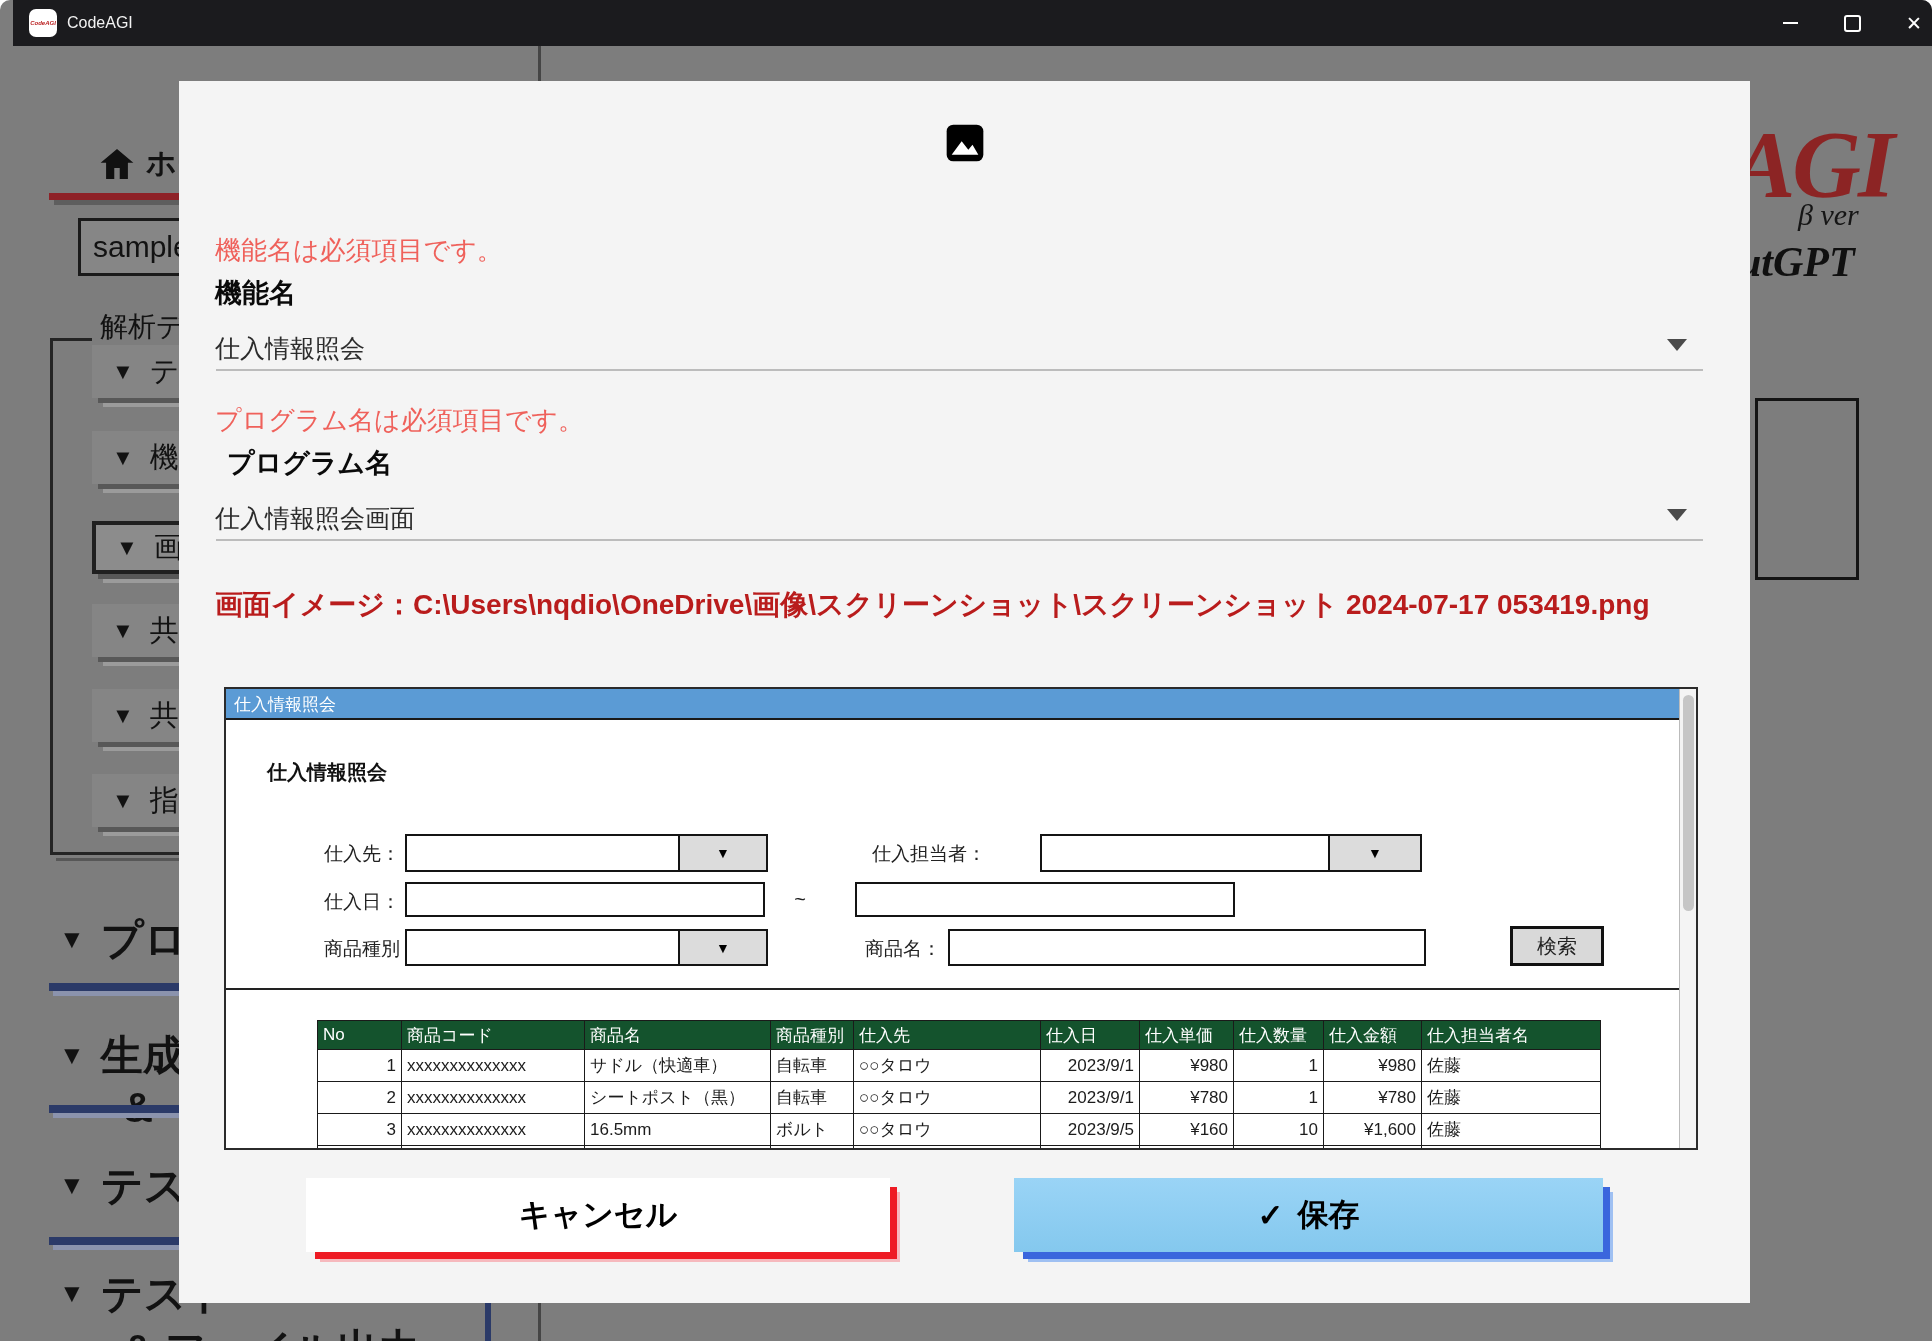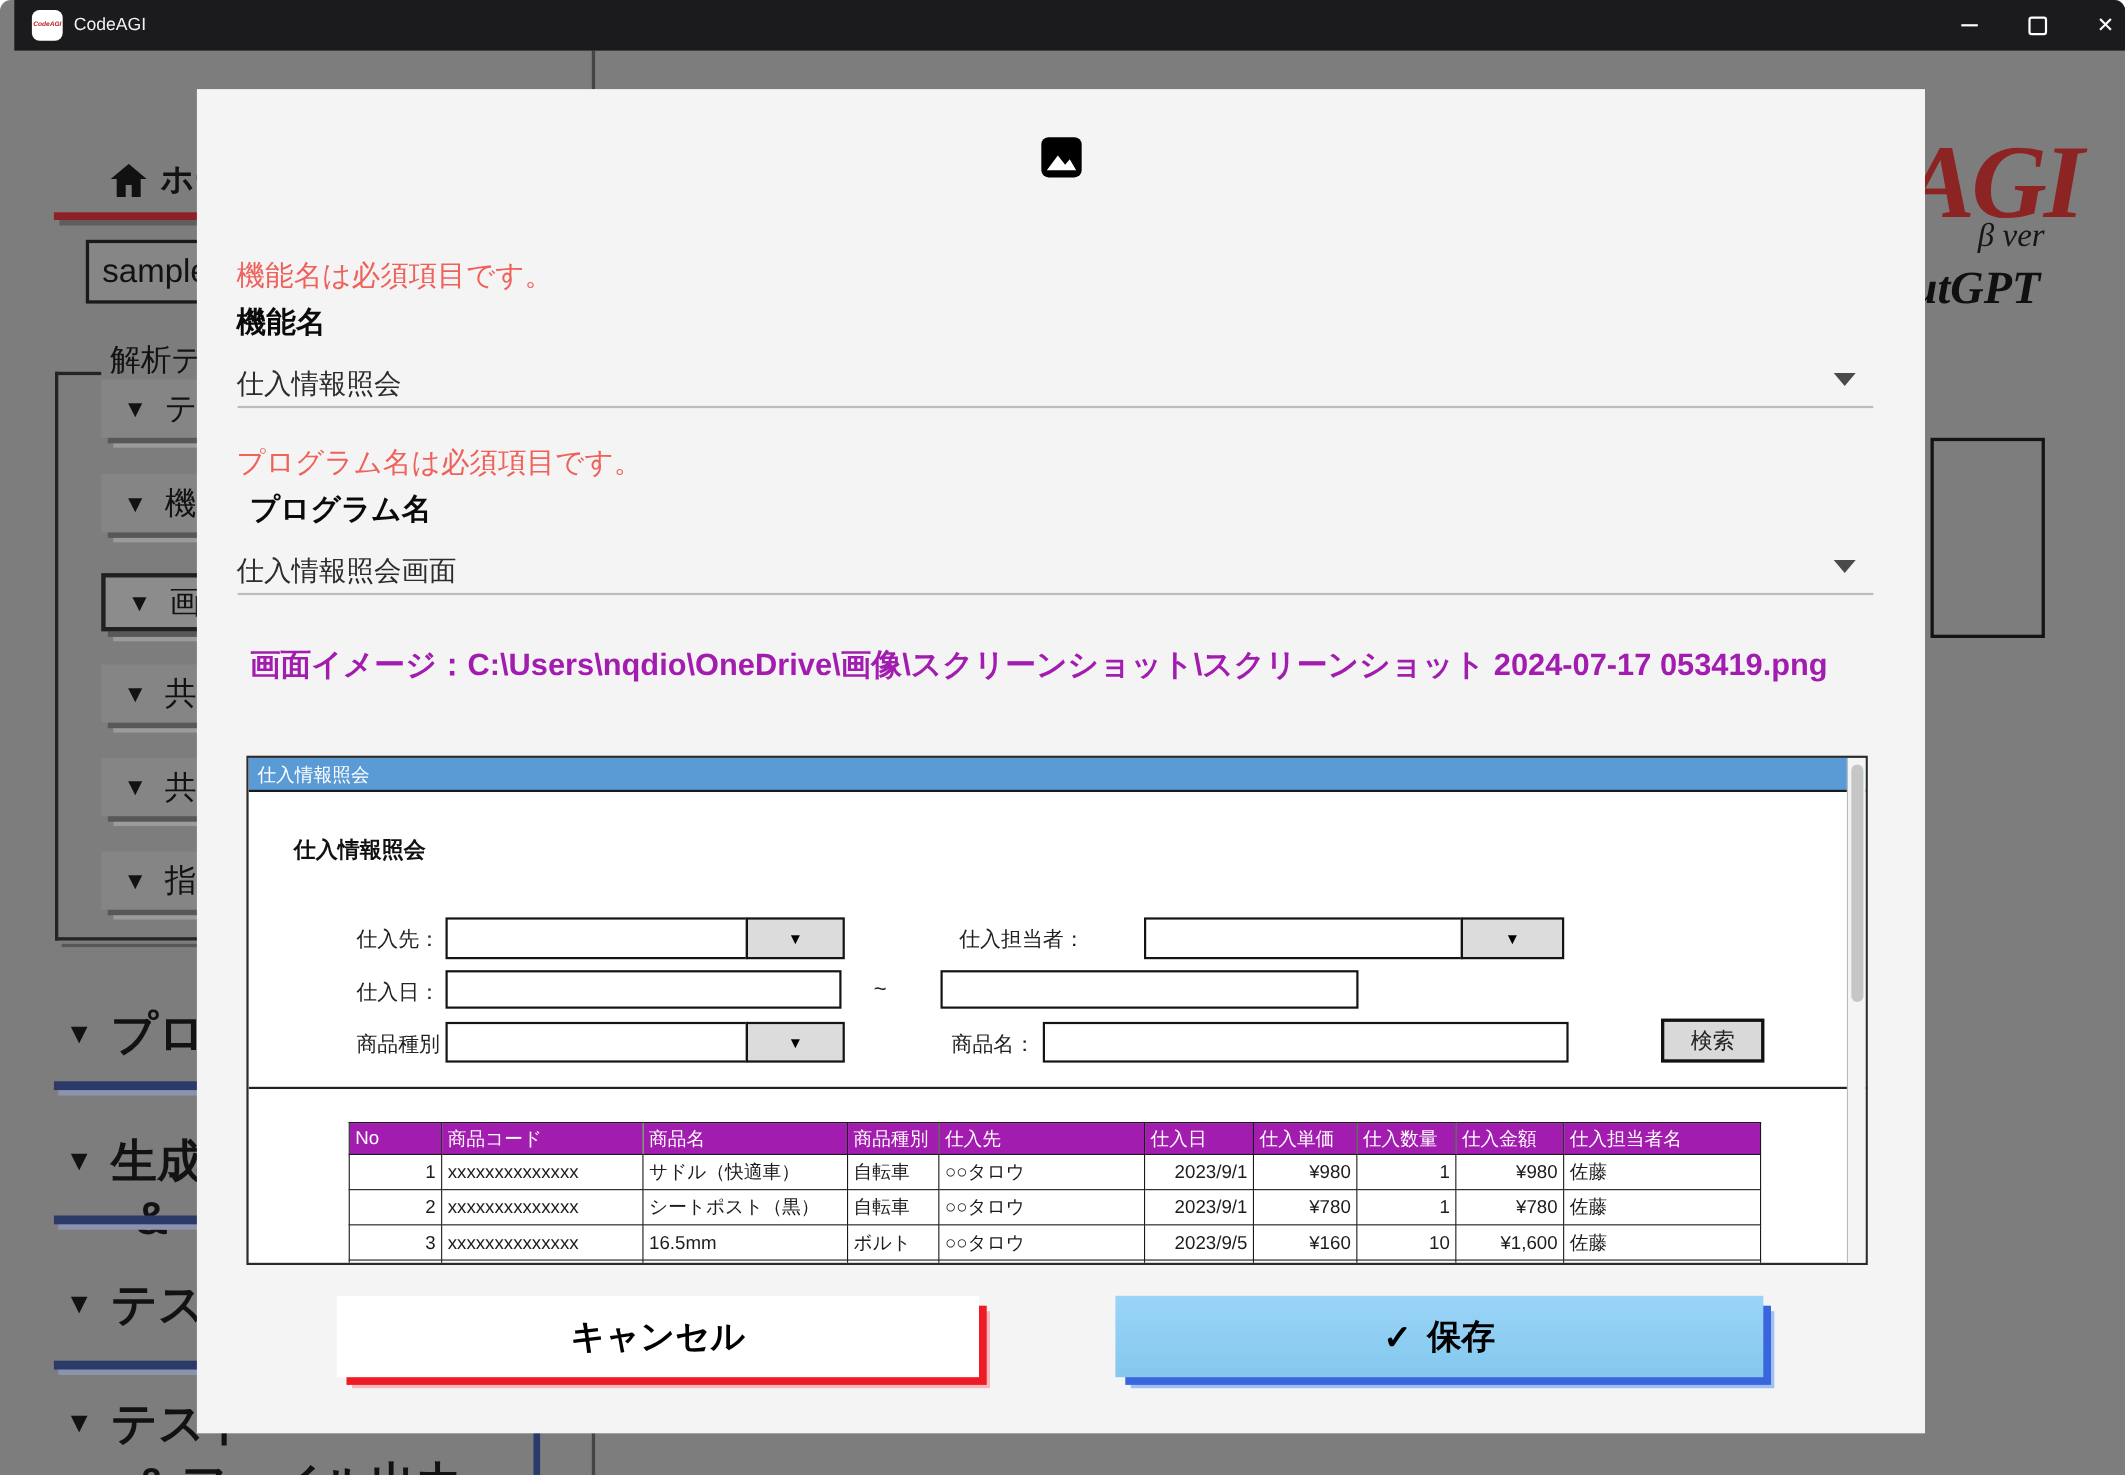"画面イメージ：C:\Users\nqdio\OneDrive\画像\スクリーンシ" .pathtxt { color: #a21caf -> #b91c1c; left: 48px -> 36px }
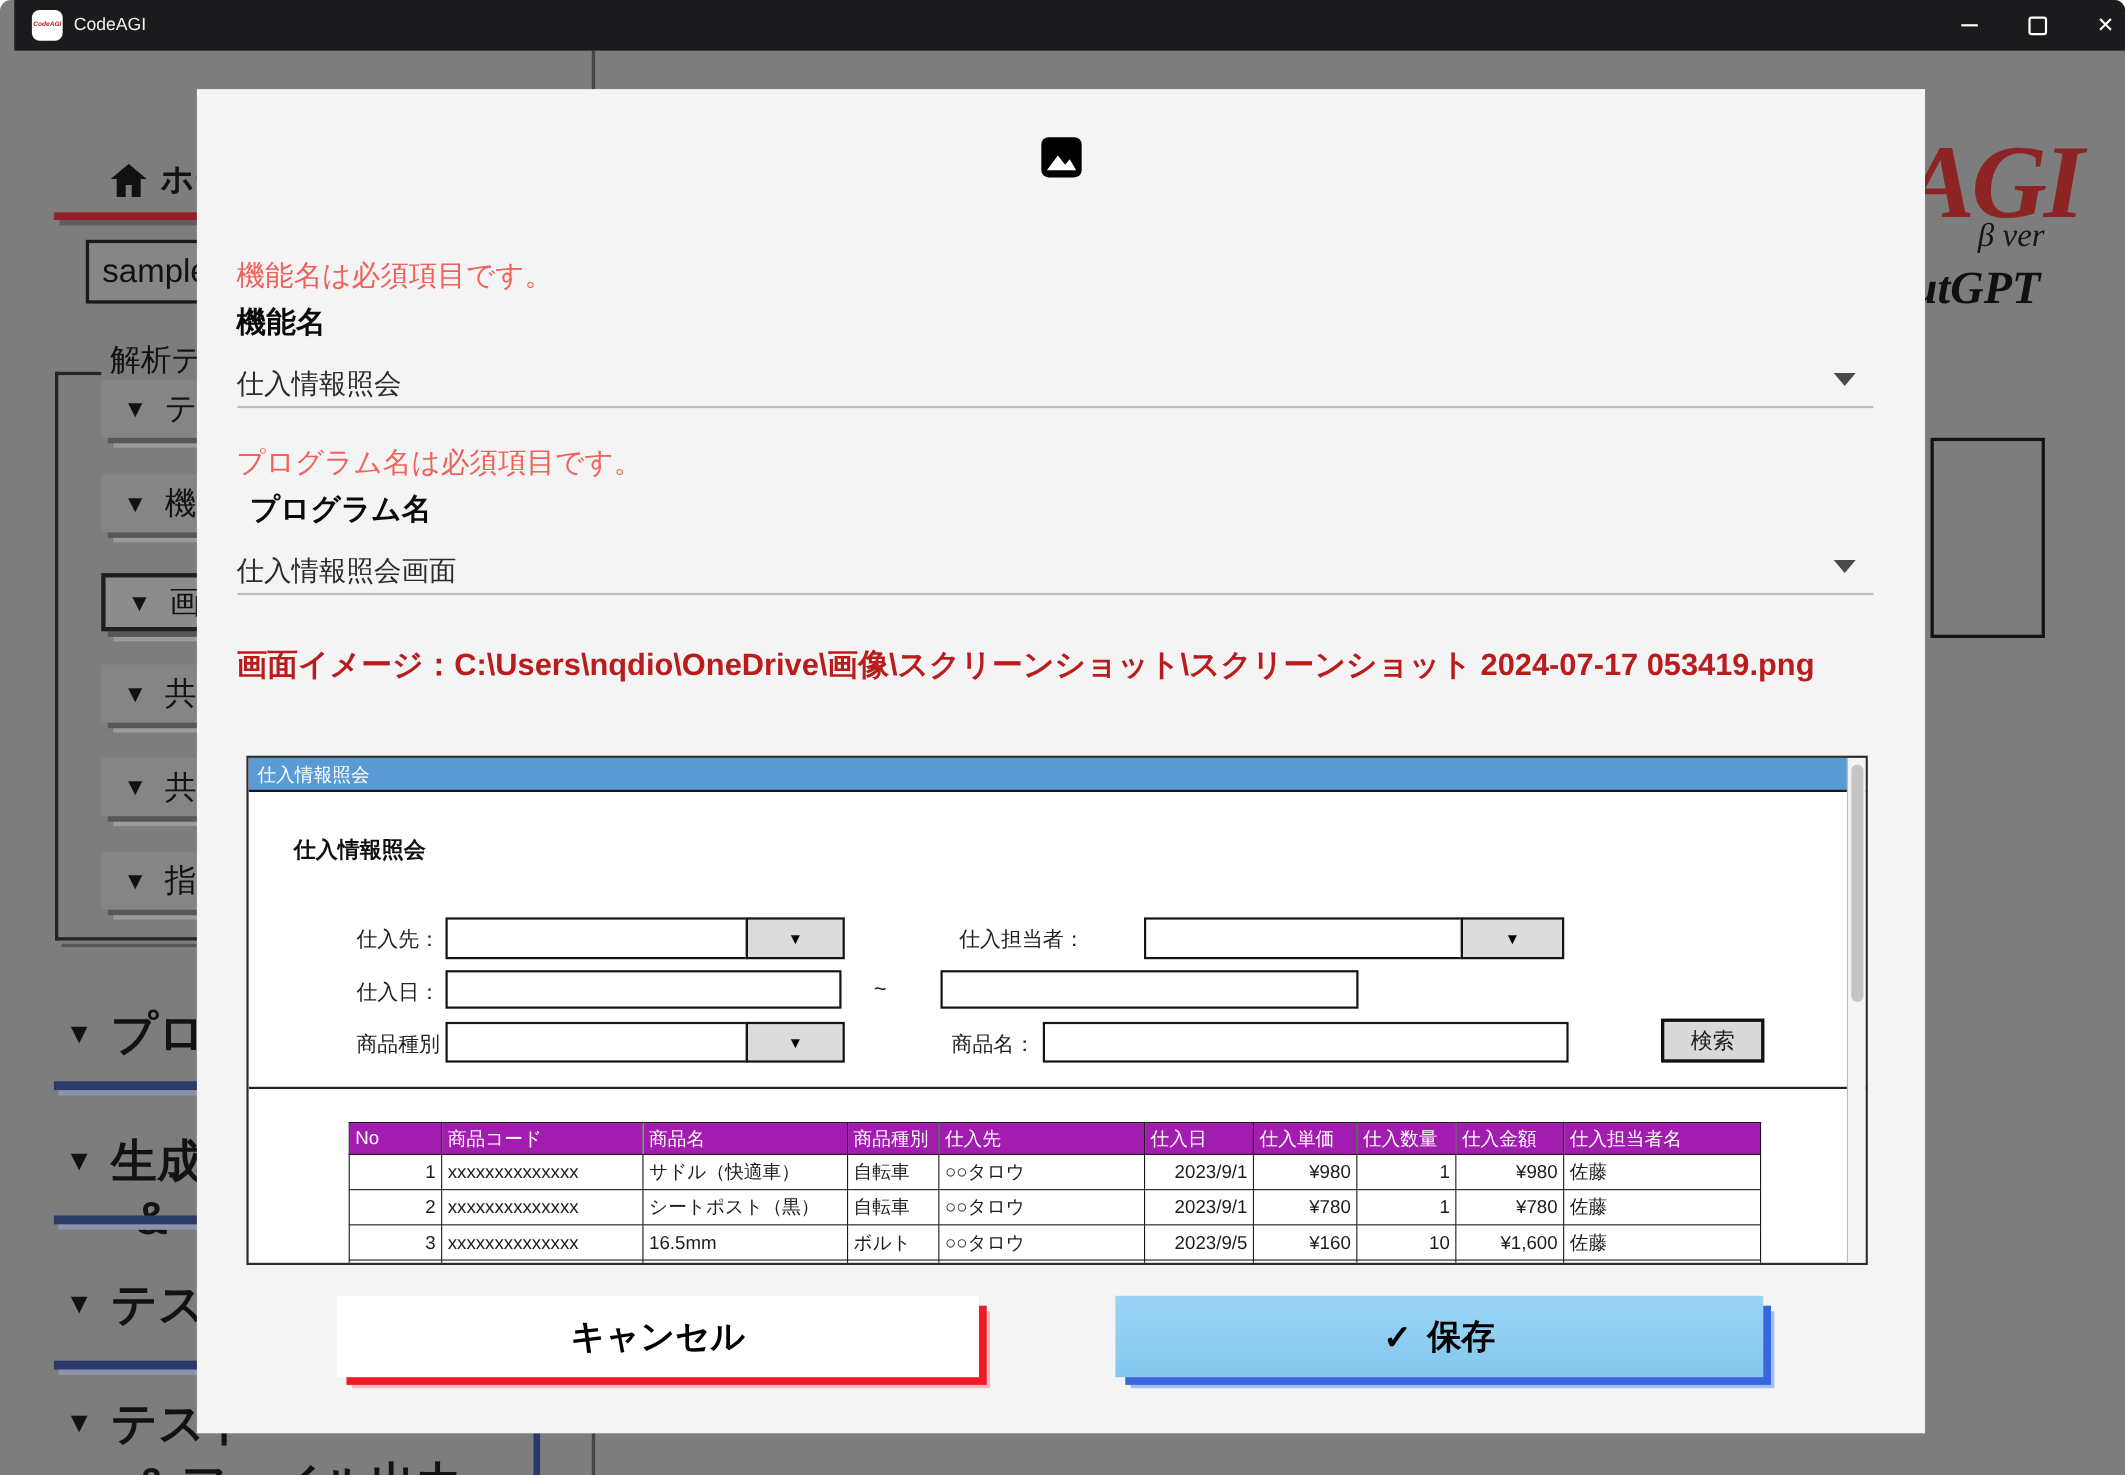"No" .ptable th { background: #a21caf -> #14532d }
